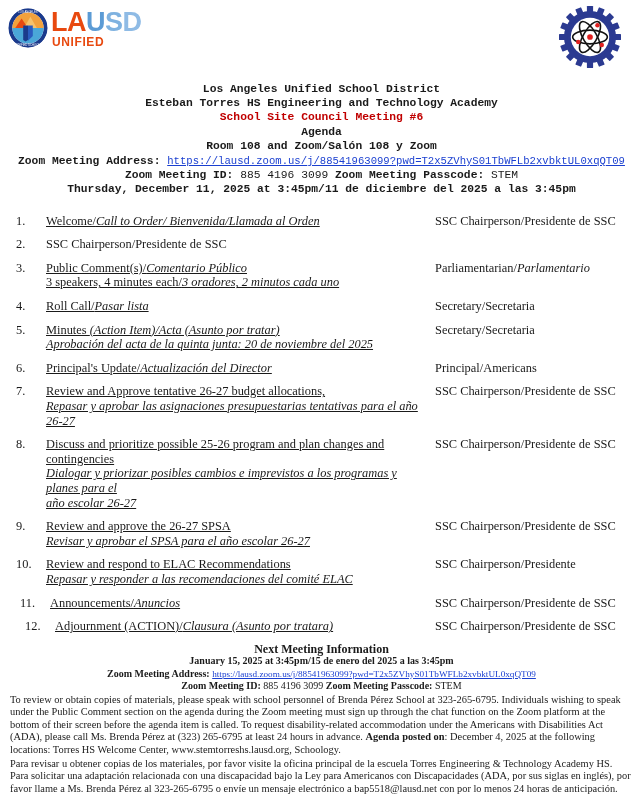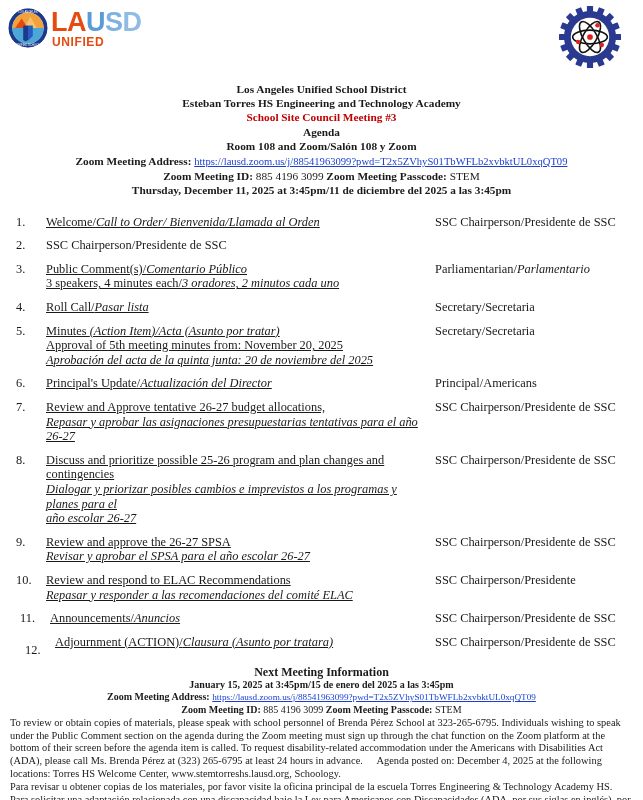"Los Angeles Unified School District" .header { font-family: Liberation Serif, serif -> Liberation Mono, monospace }
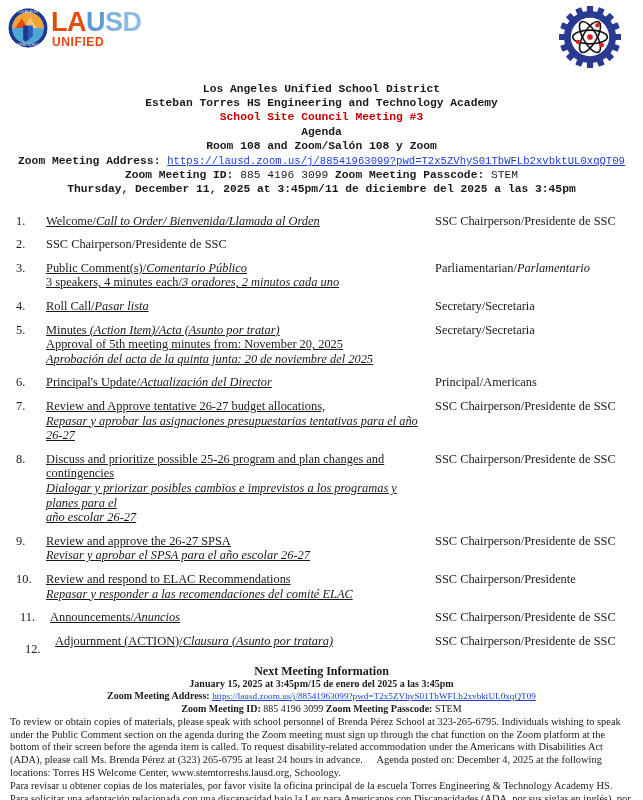"School Site Council Meeting #3" div.red { text: 3 -> 6 }
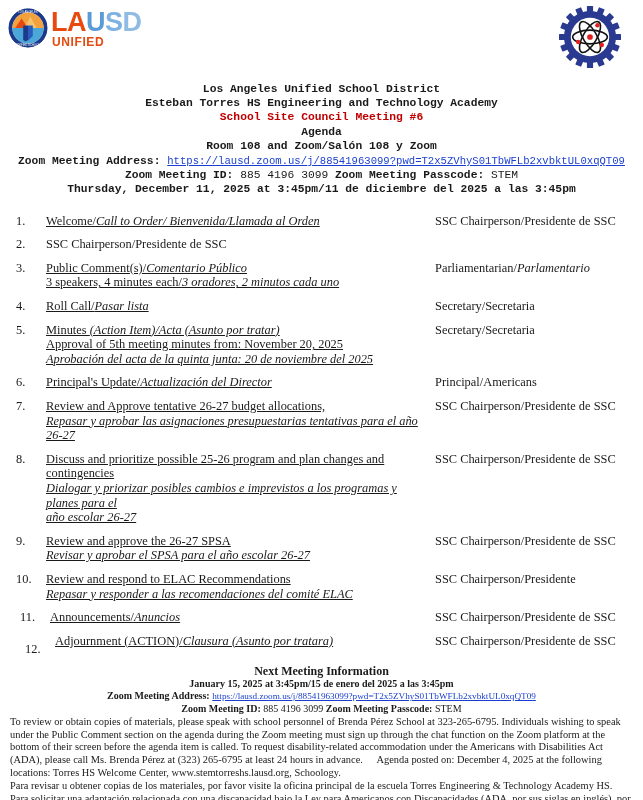"Approval of 5th meeting minutes" span.line { html: <span><span>Approval of 5th meeting minutes from: November 20, 2025</span></span> -> none }
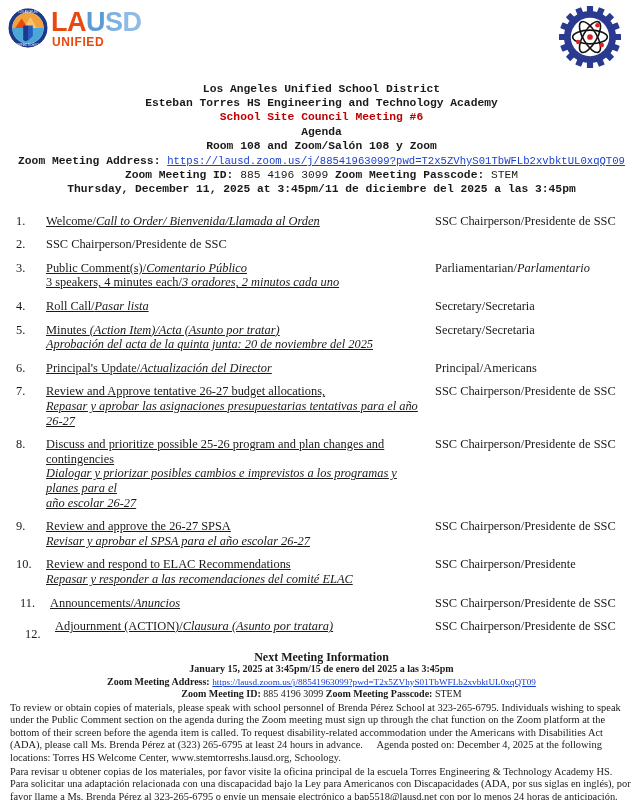"12." .item.wider-num .num { margin-top: 8px -> none }
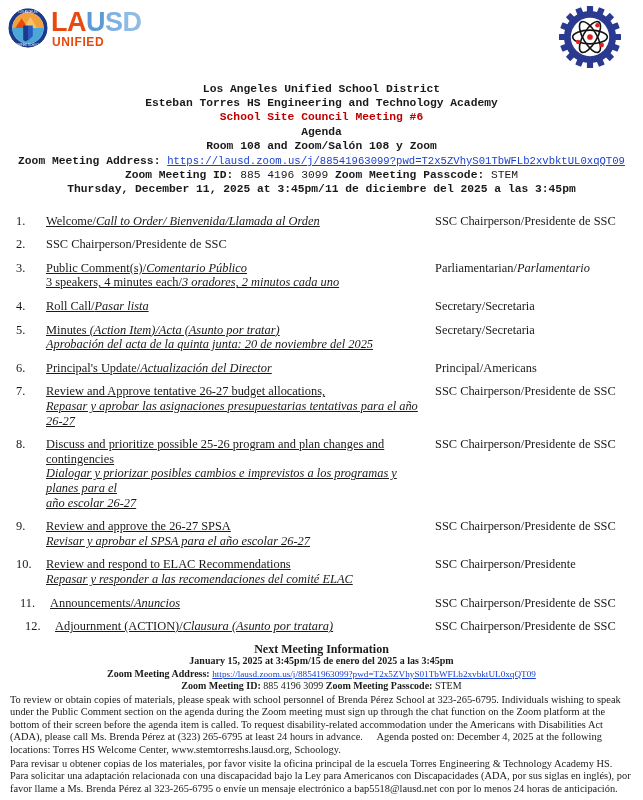"Agenda posted on" .footer .para b { font-weight: normal -> bold; margin-left: 11px -> none }
